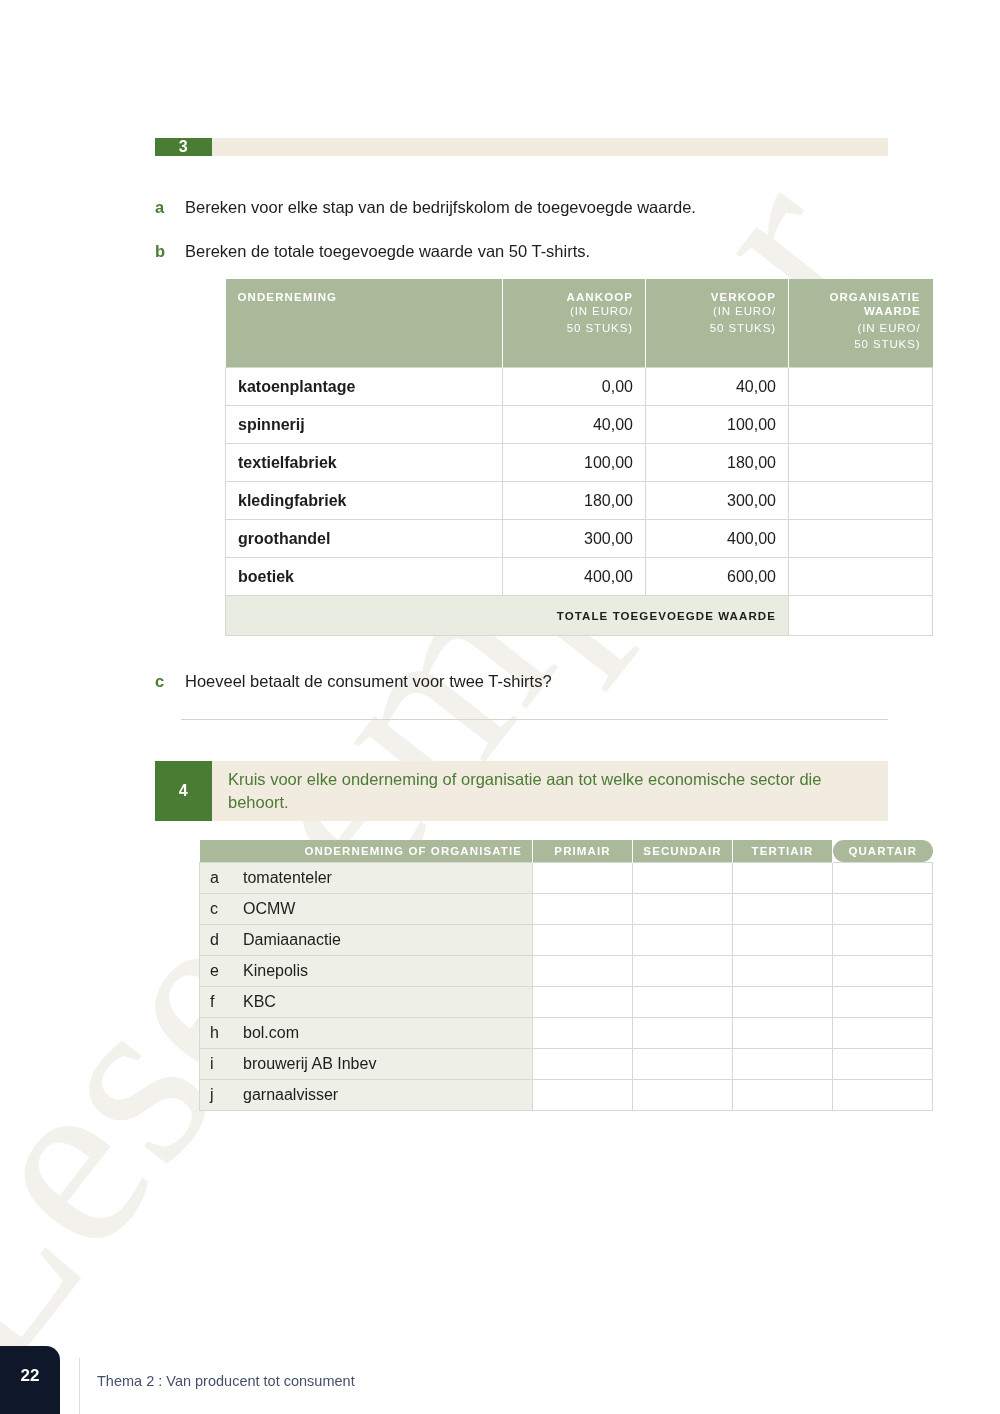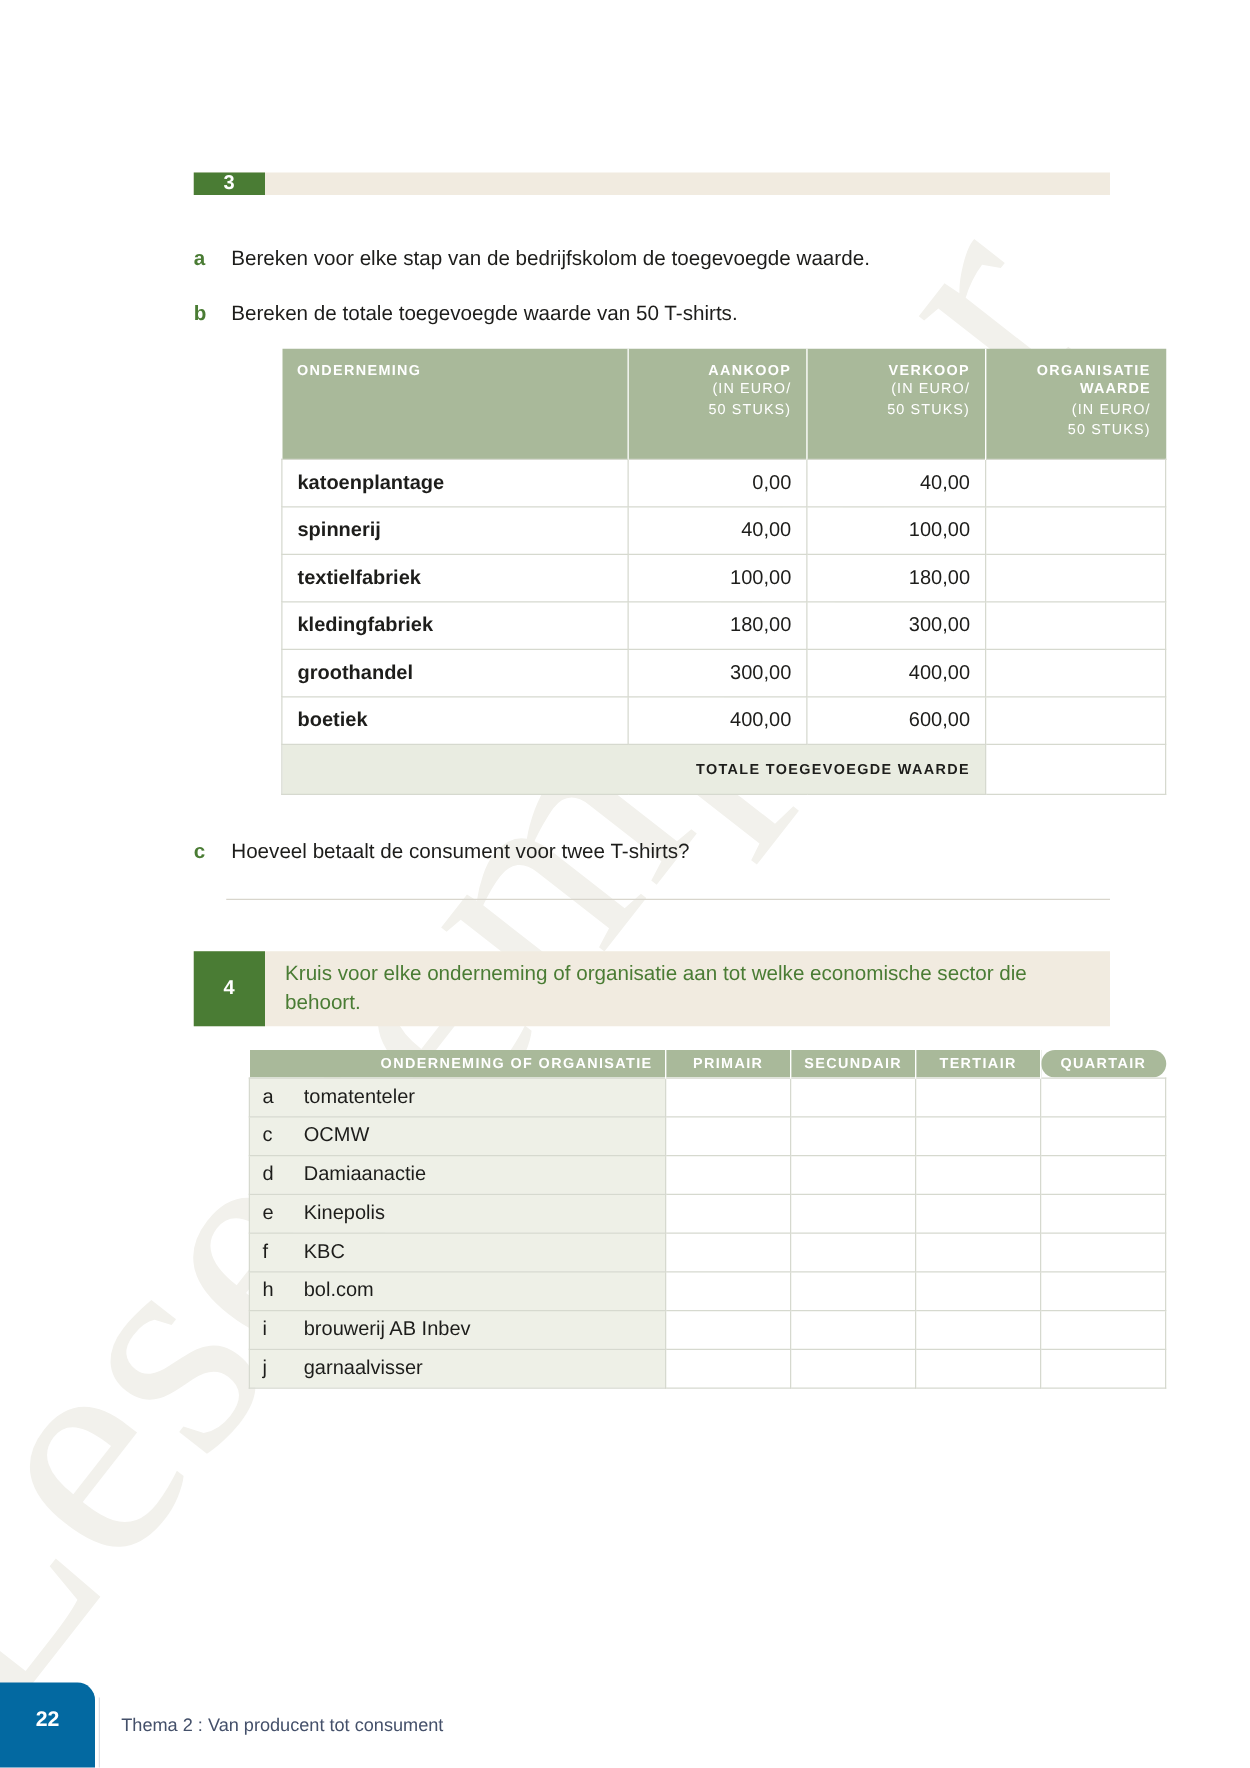"22" .footer-tab { background: #0369a1 -> #0f172a; width: 76px -> 60px }
